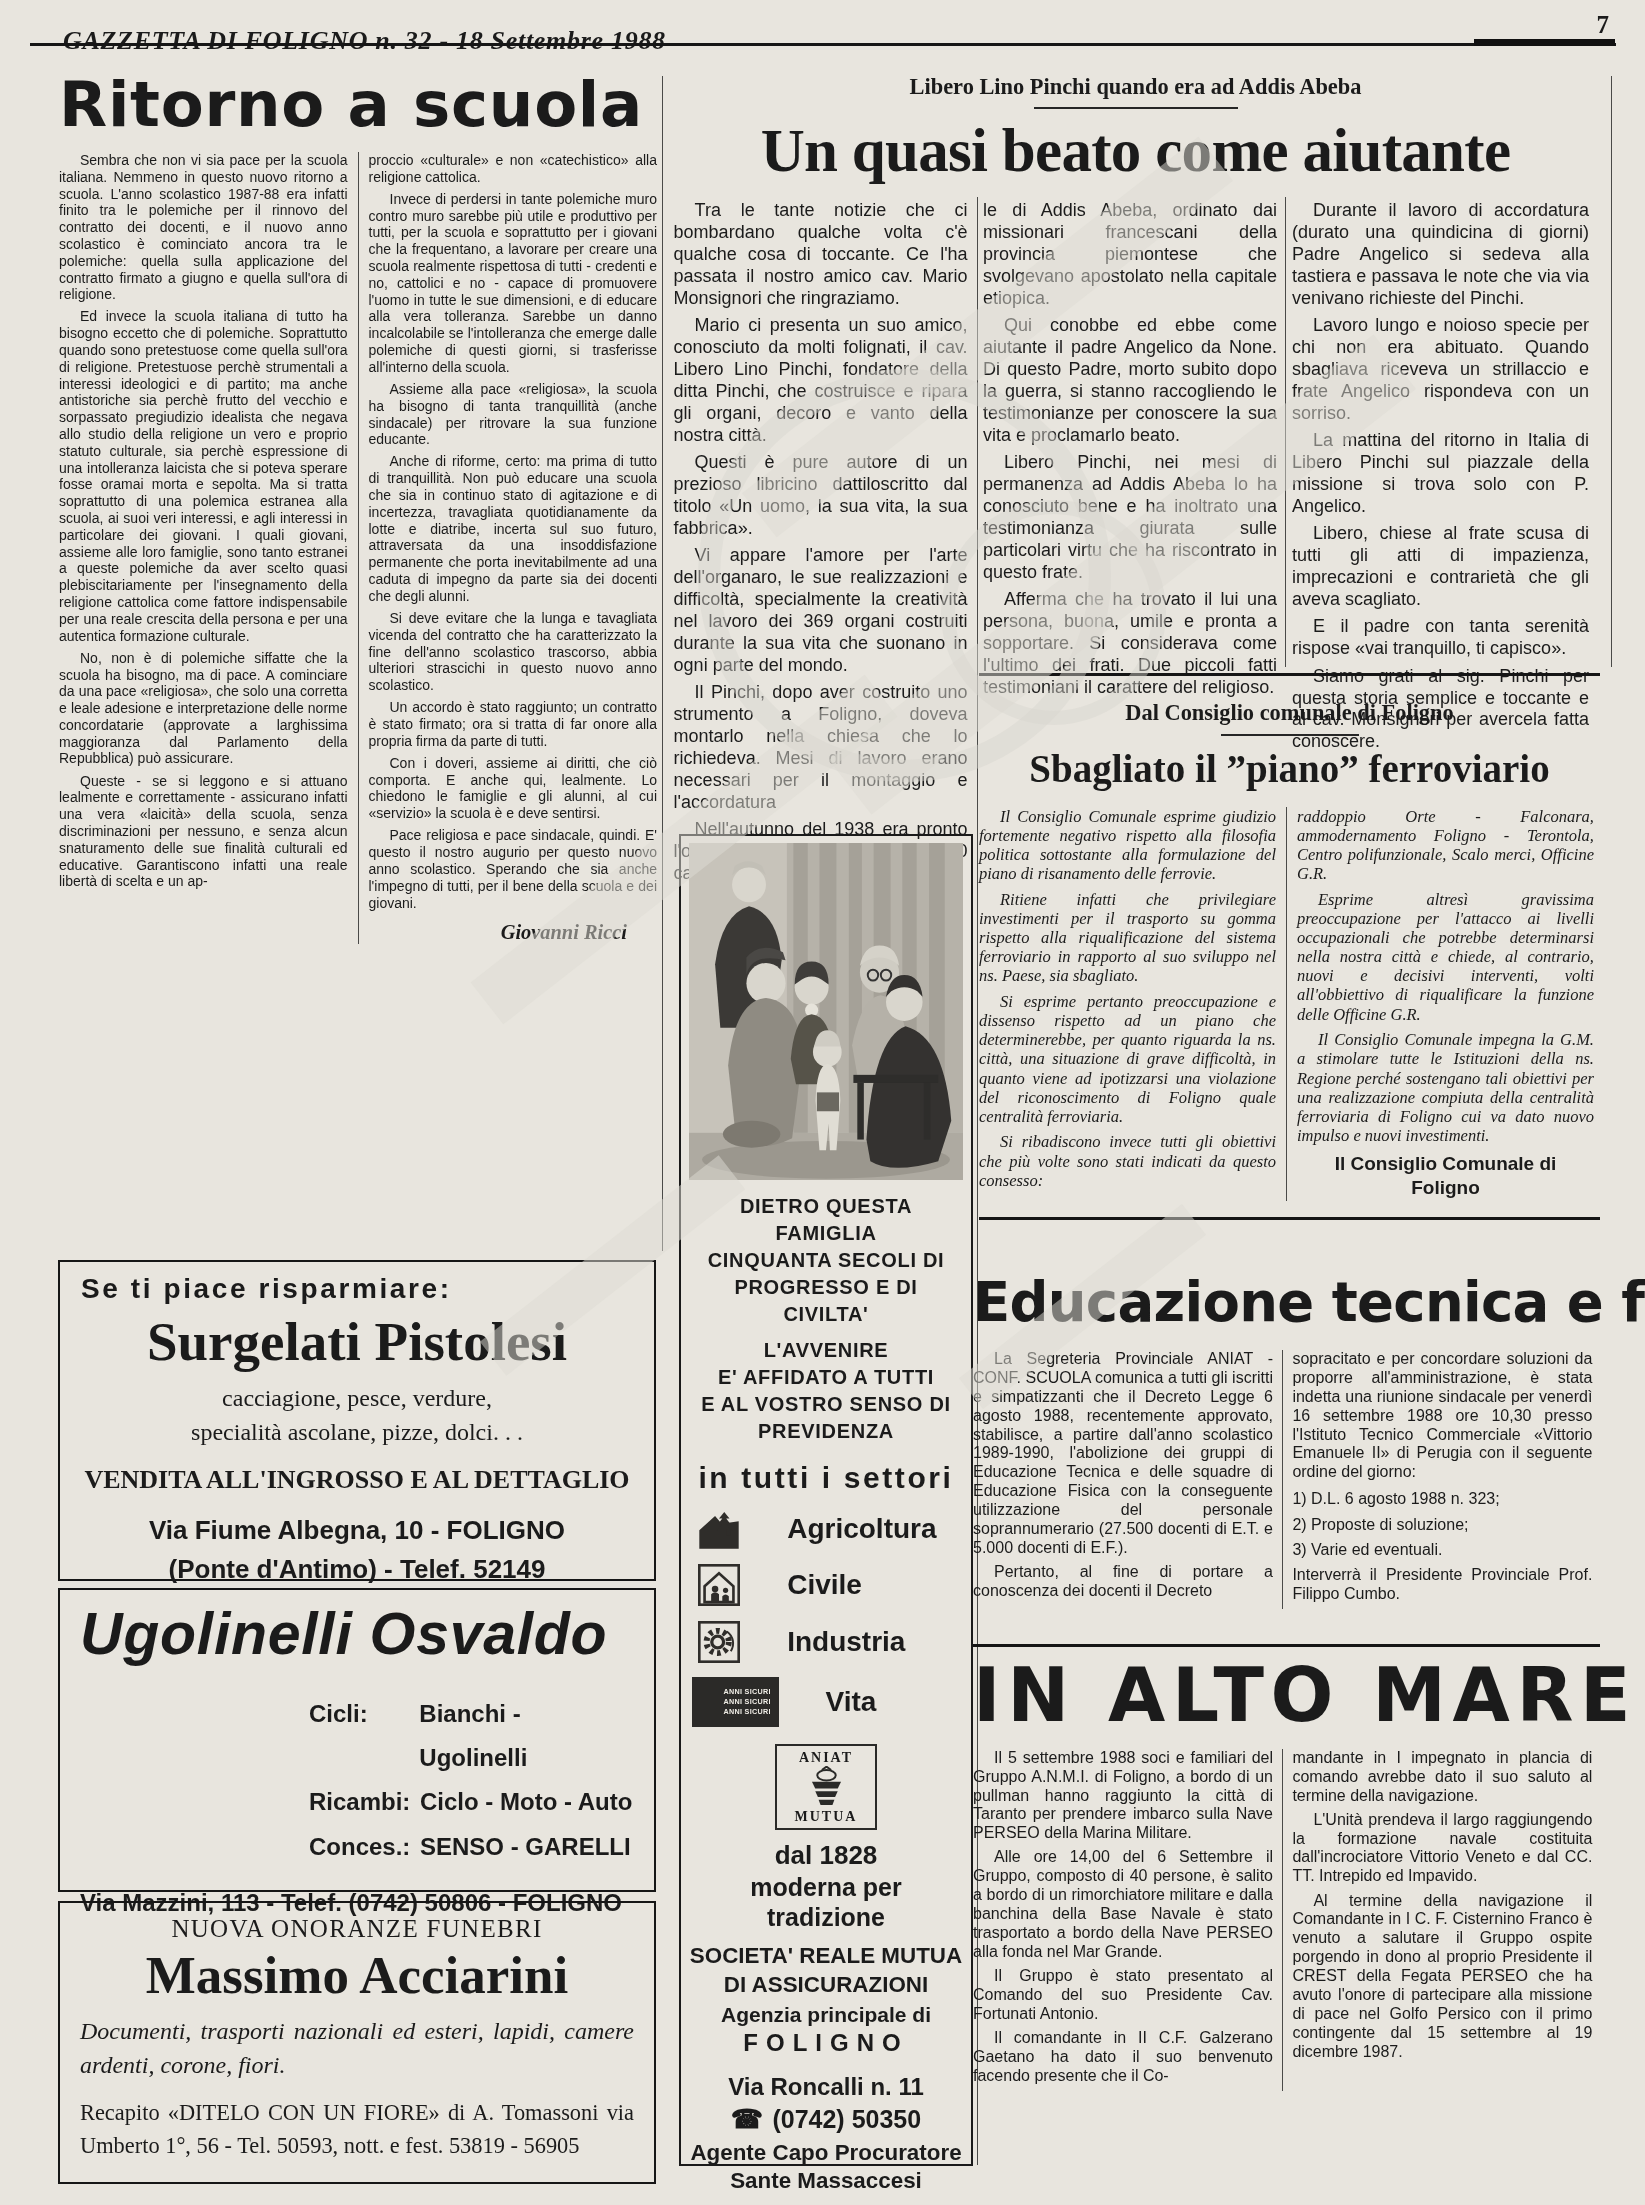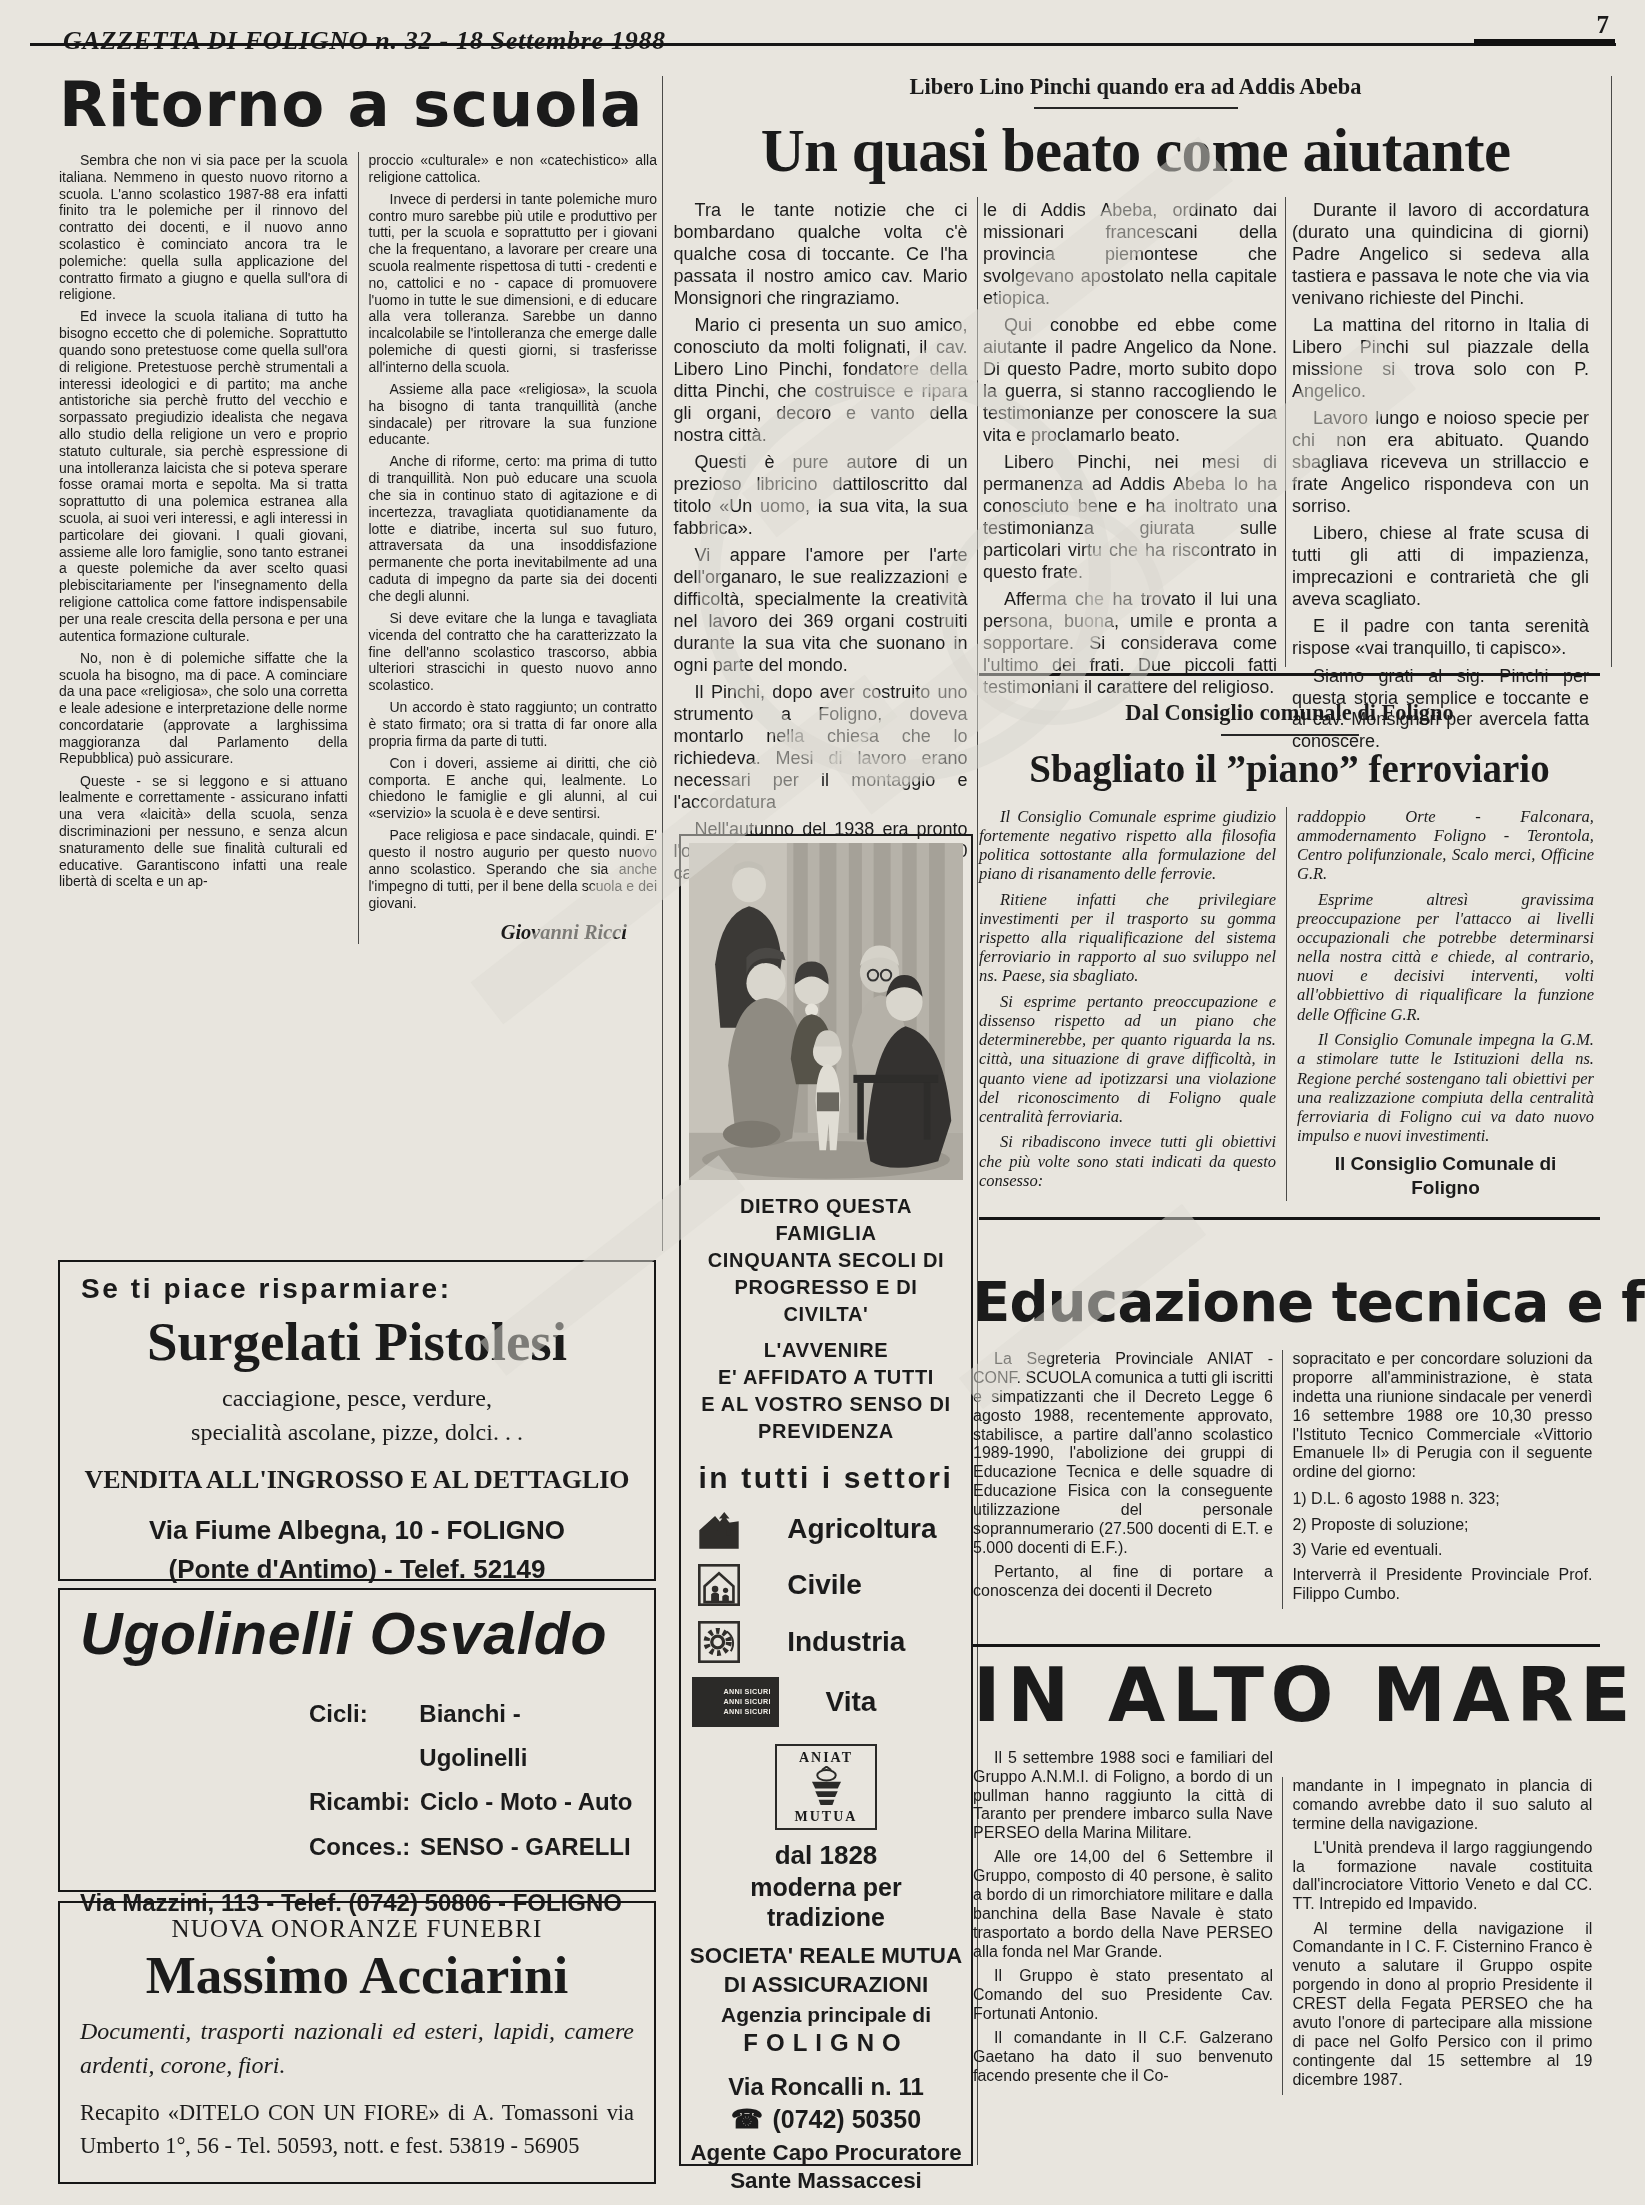"La mattina del ritorno in" p.para { order: before "Lavoro lungo e noioso specie" -> after "Lavoro lungo e noioso specie" }
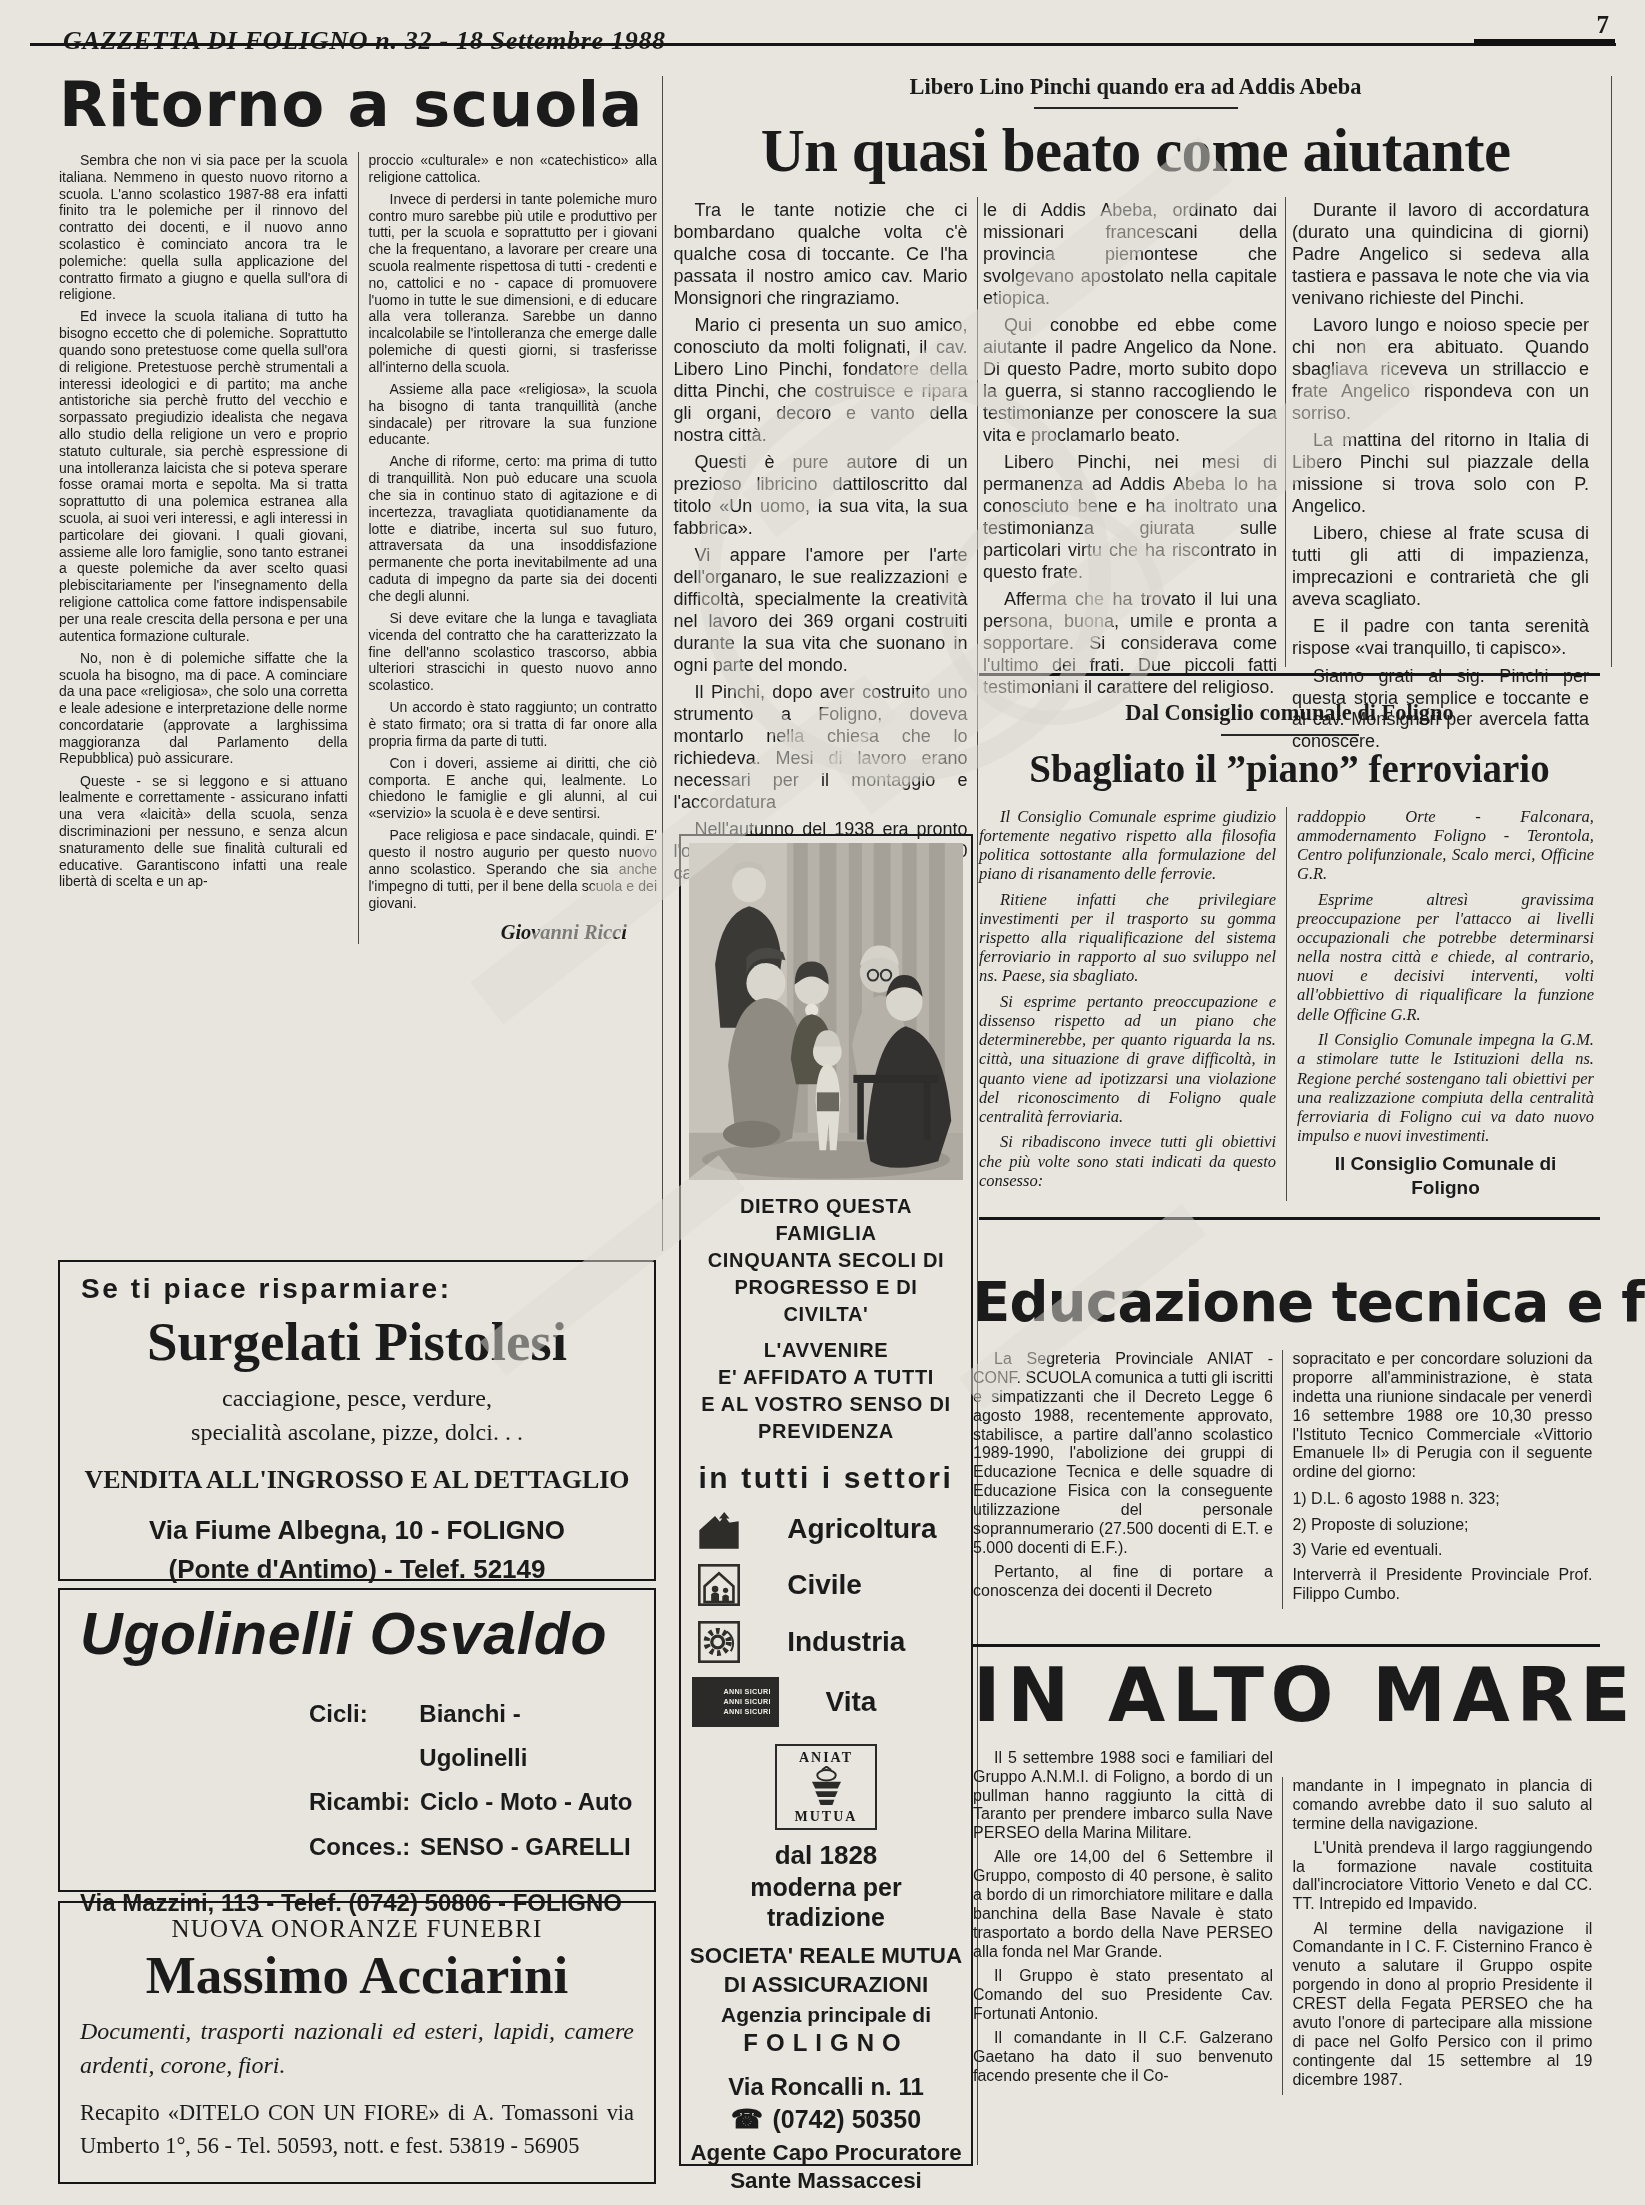"mandante in I impegnato in" .acol2 { margin-top: 28px -> none }
